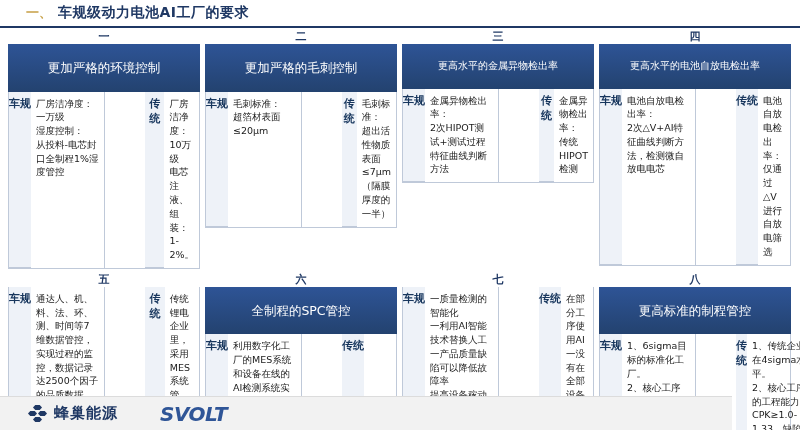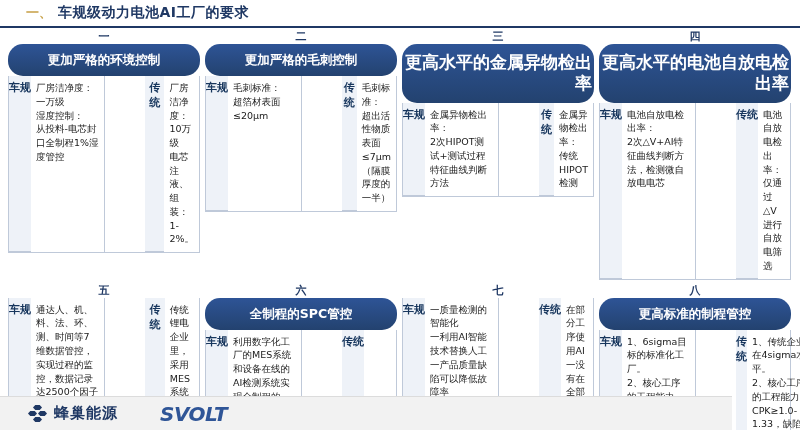"更加严格的环境控制" .hdr { border-radius: 15px -> none; font-weight: bold -> normal; padding: 8px 2px -> 16px 2px }
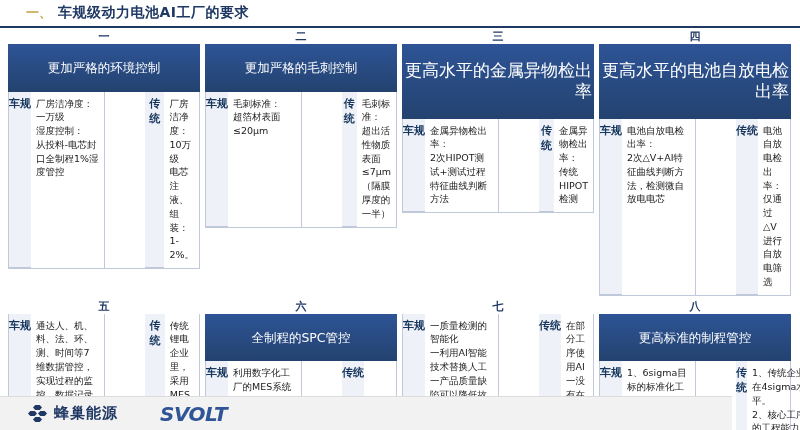"更高水平的金属异物检出率" .hdr.small { font-size: 17px -> 10px }
